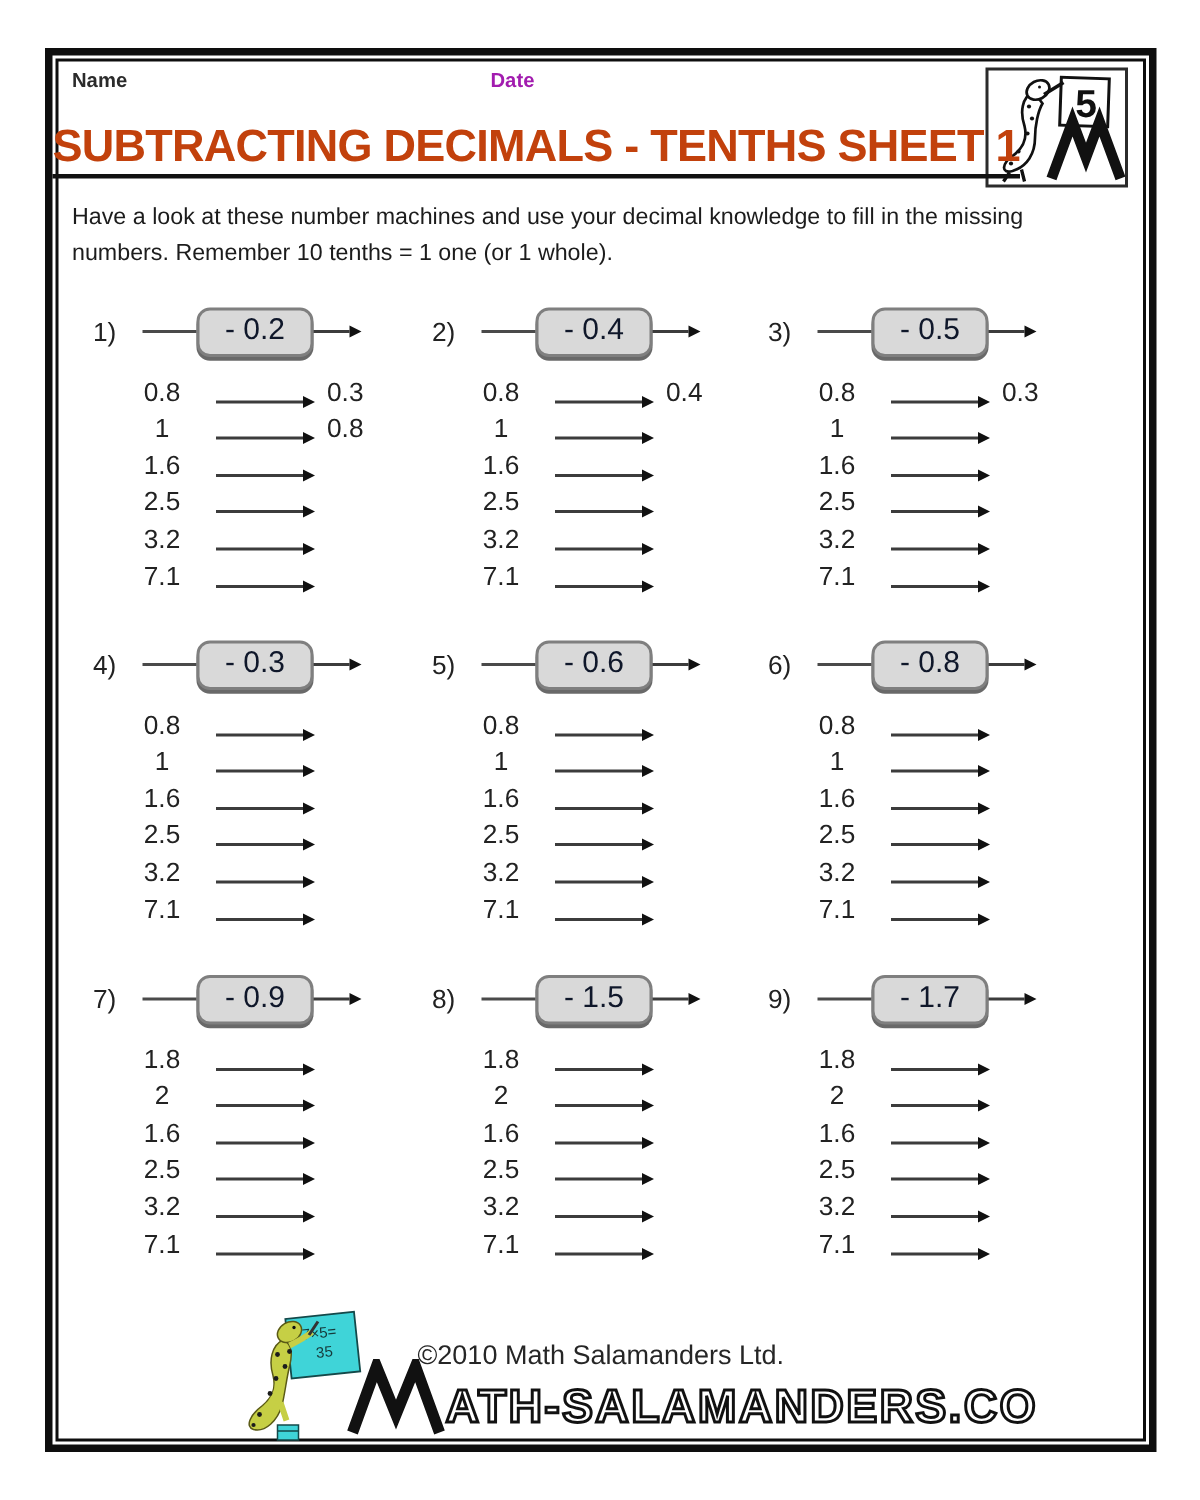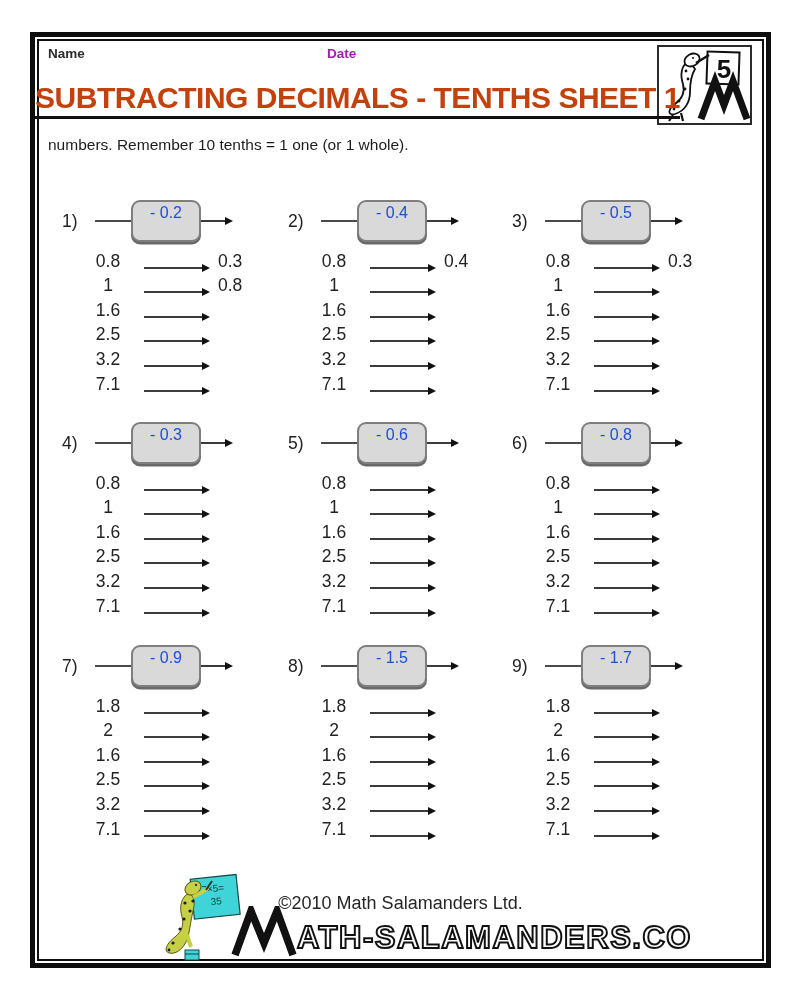"Have a look at these" div { html: none -> <div>Have a look at these number machines and use your decimal knowledge to fill in the missing</div> }
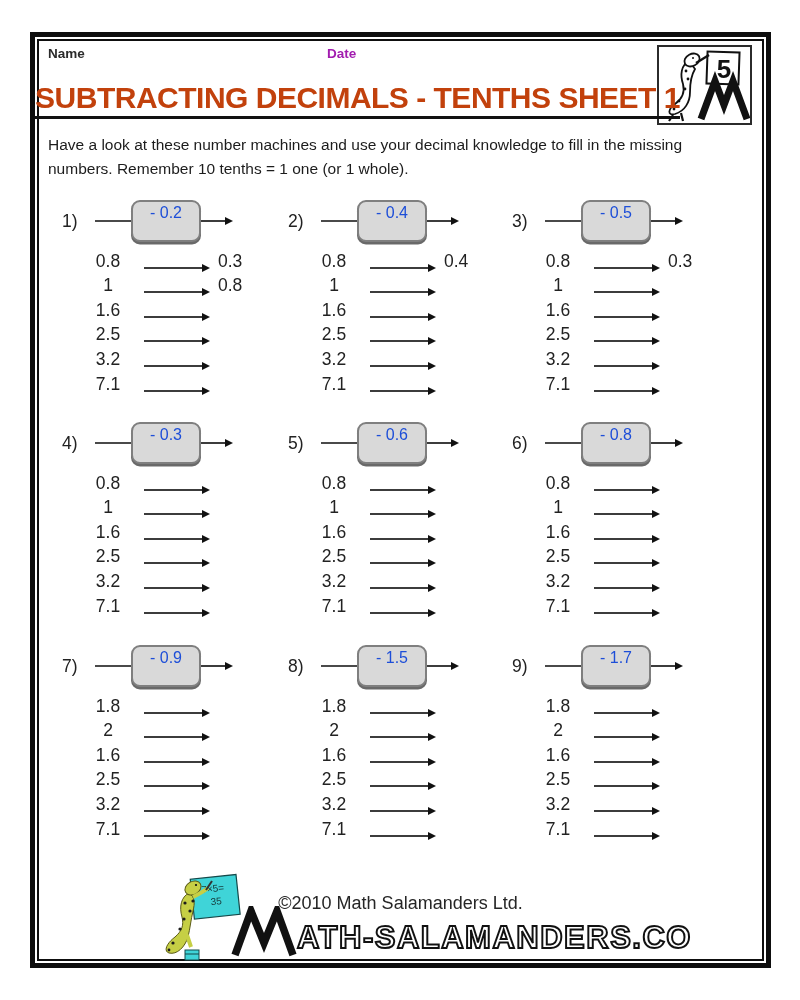"- 0.2" .machine { color: #1d4ed8 -> #0f172a; font-size: 16px -> 20px; padding: 2px 17px 18px -> 2px 17px 4px }
